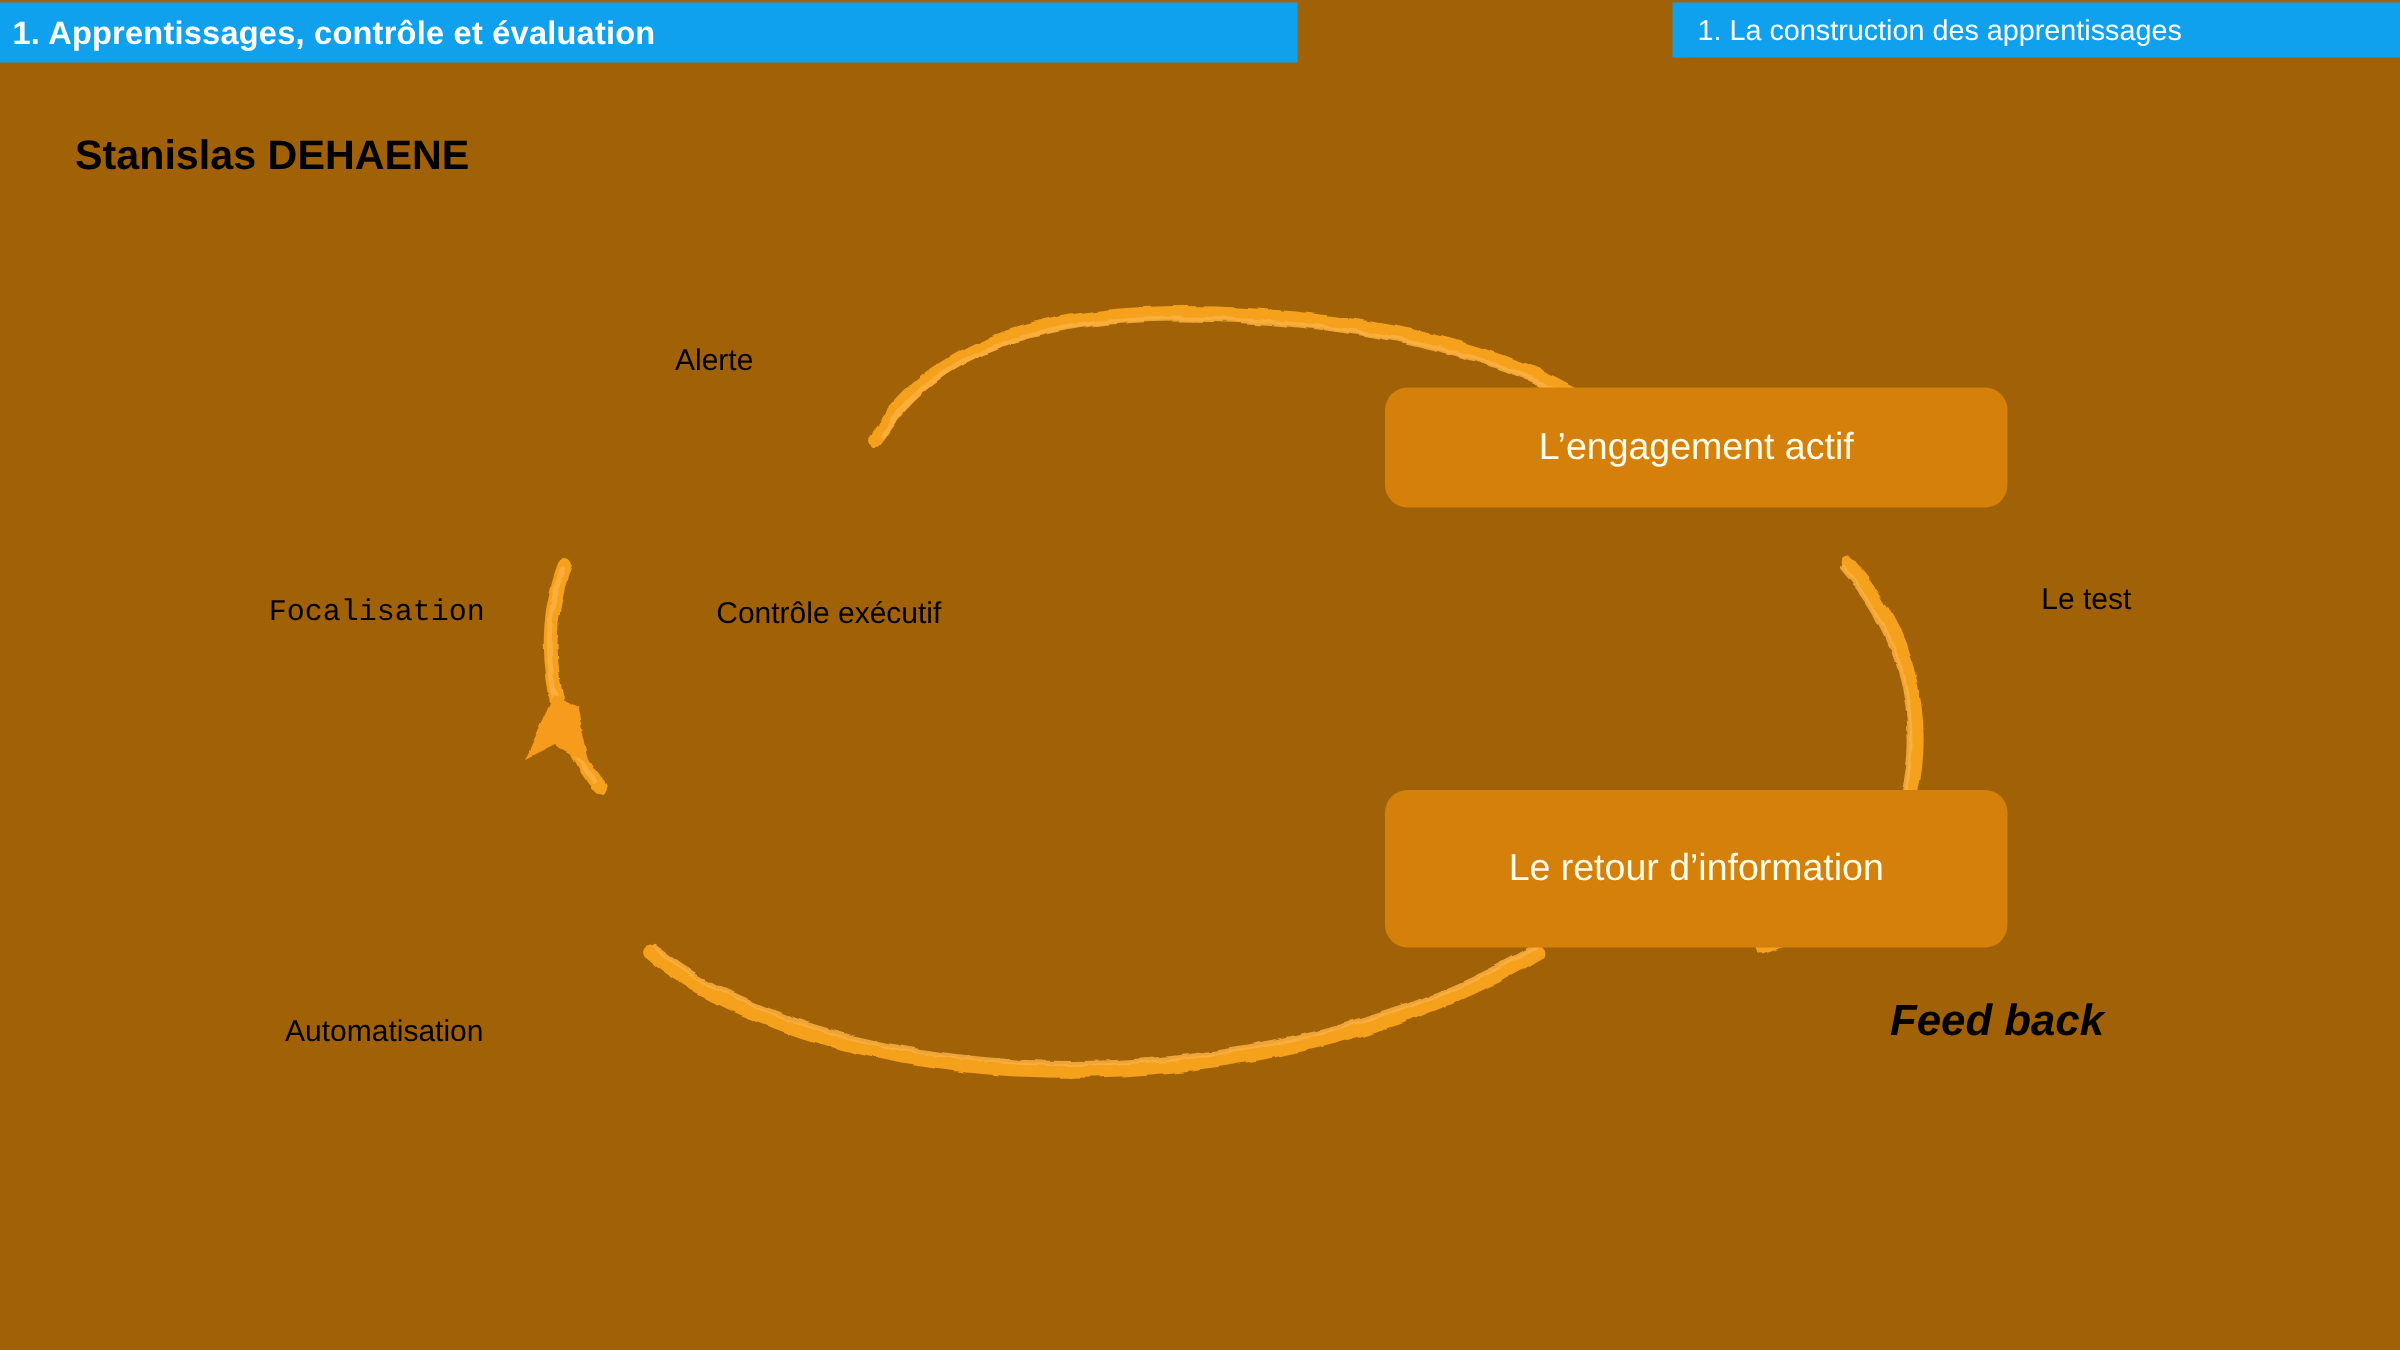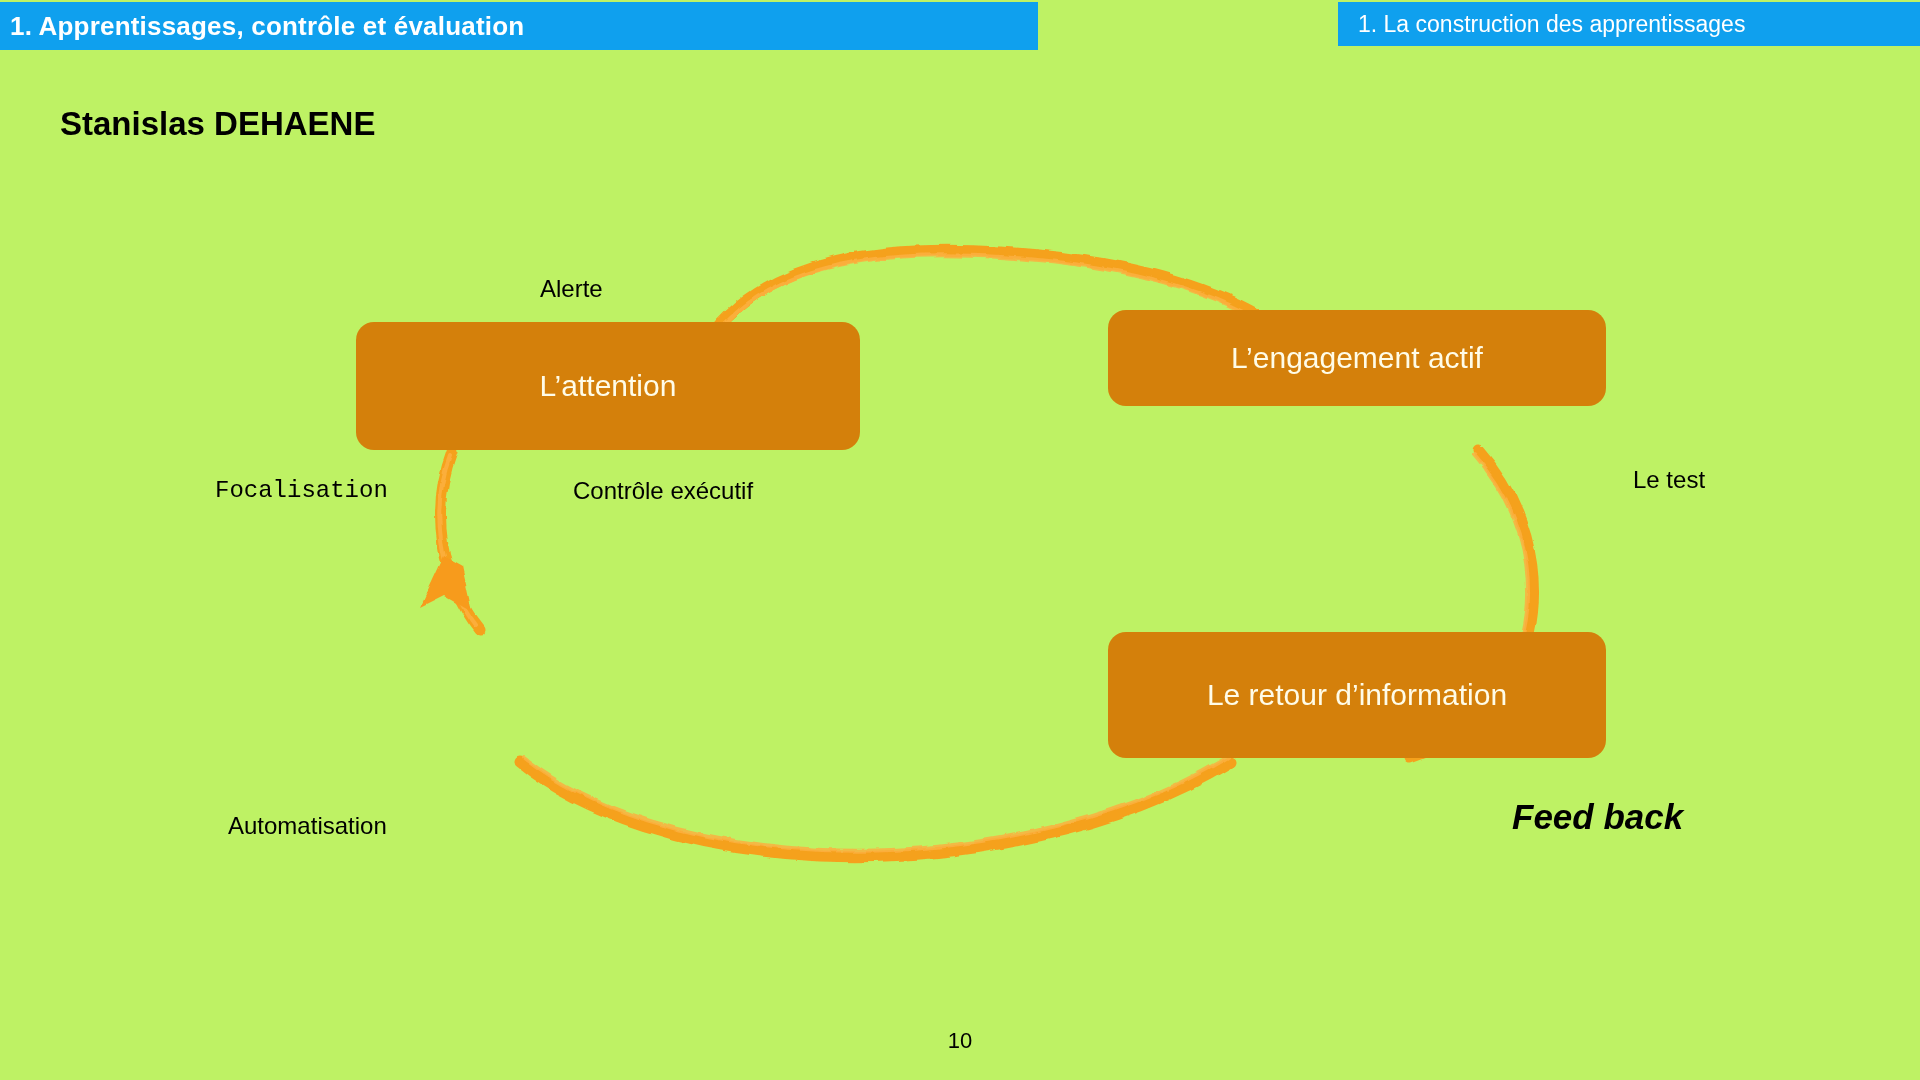"1. Apprentissages, contrôle et" .slide { background: #bef264 -> #a16207 }
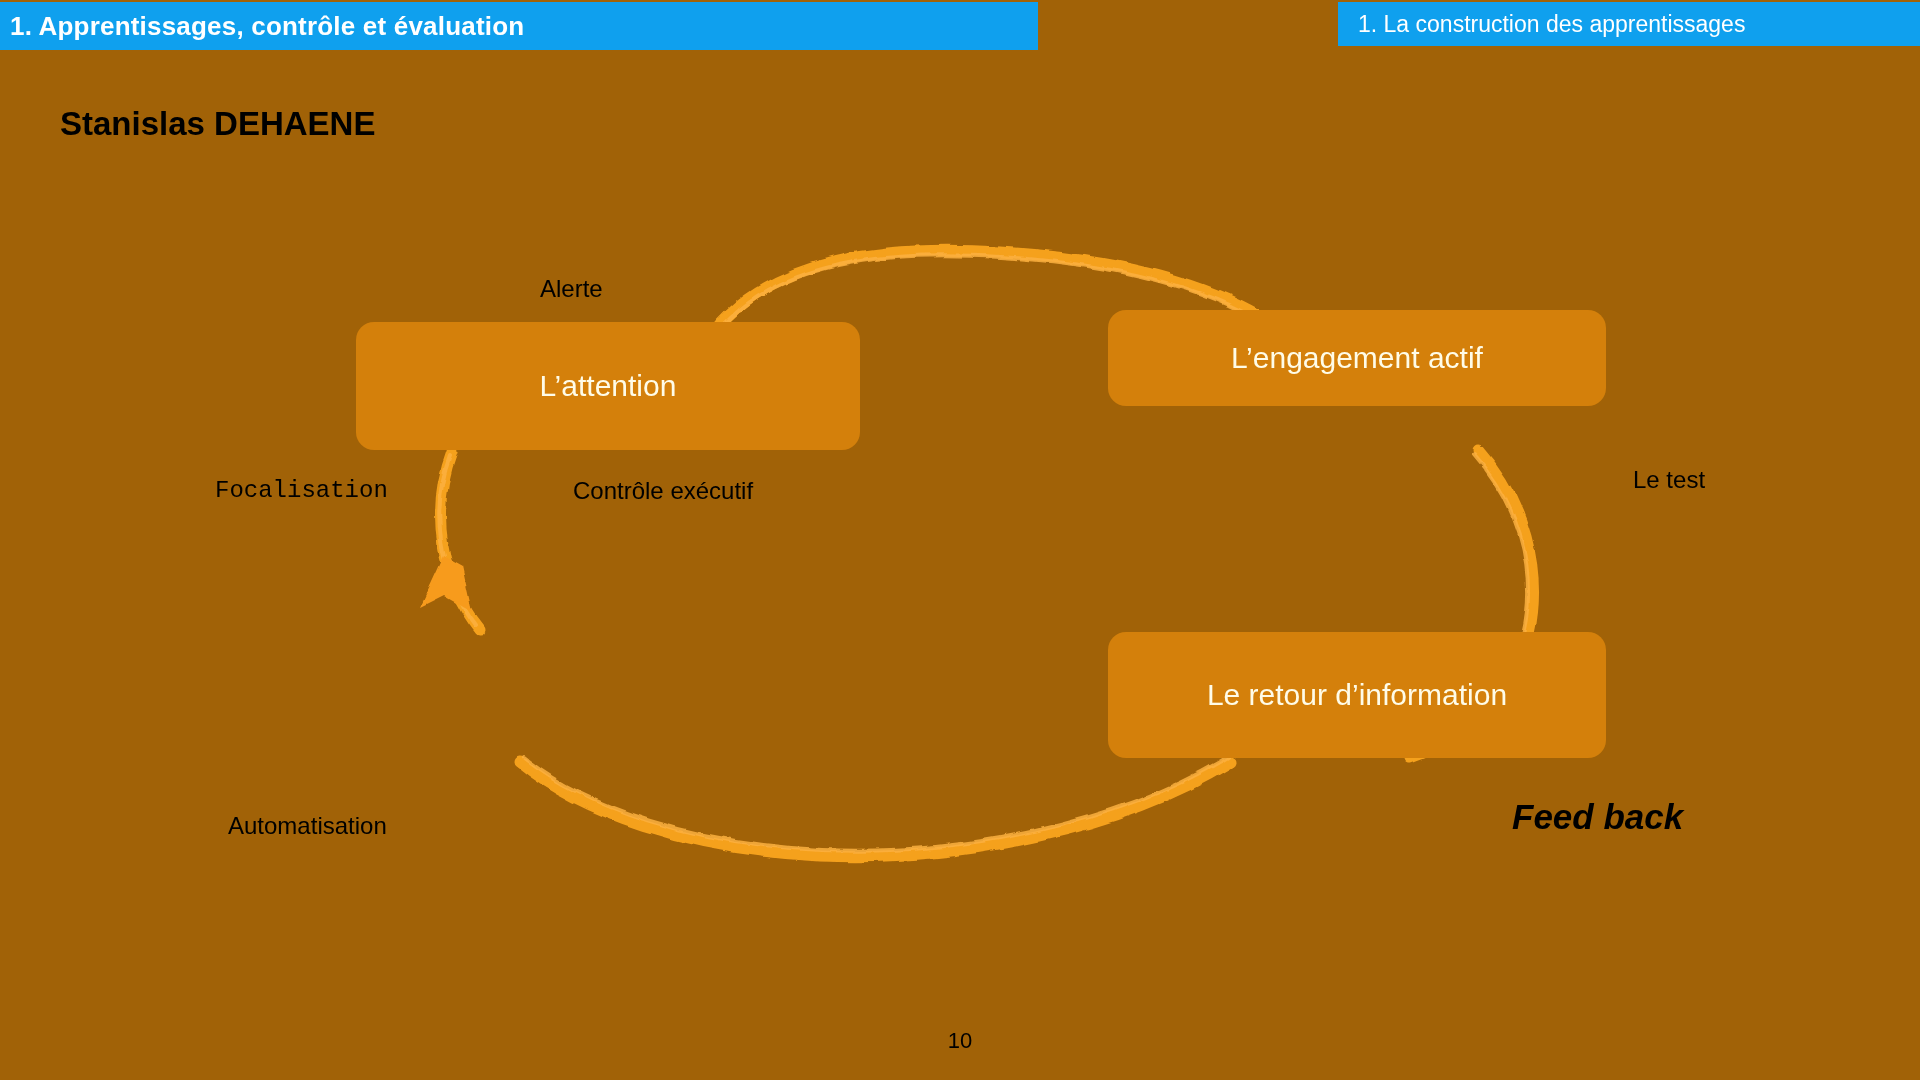"L’attention" div.node { html: <div>L’attention</div> -> none }
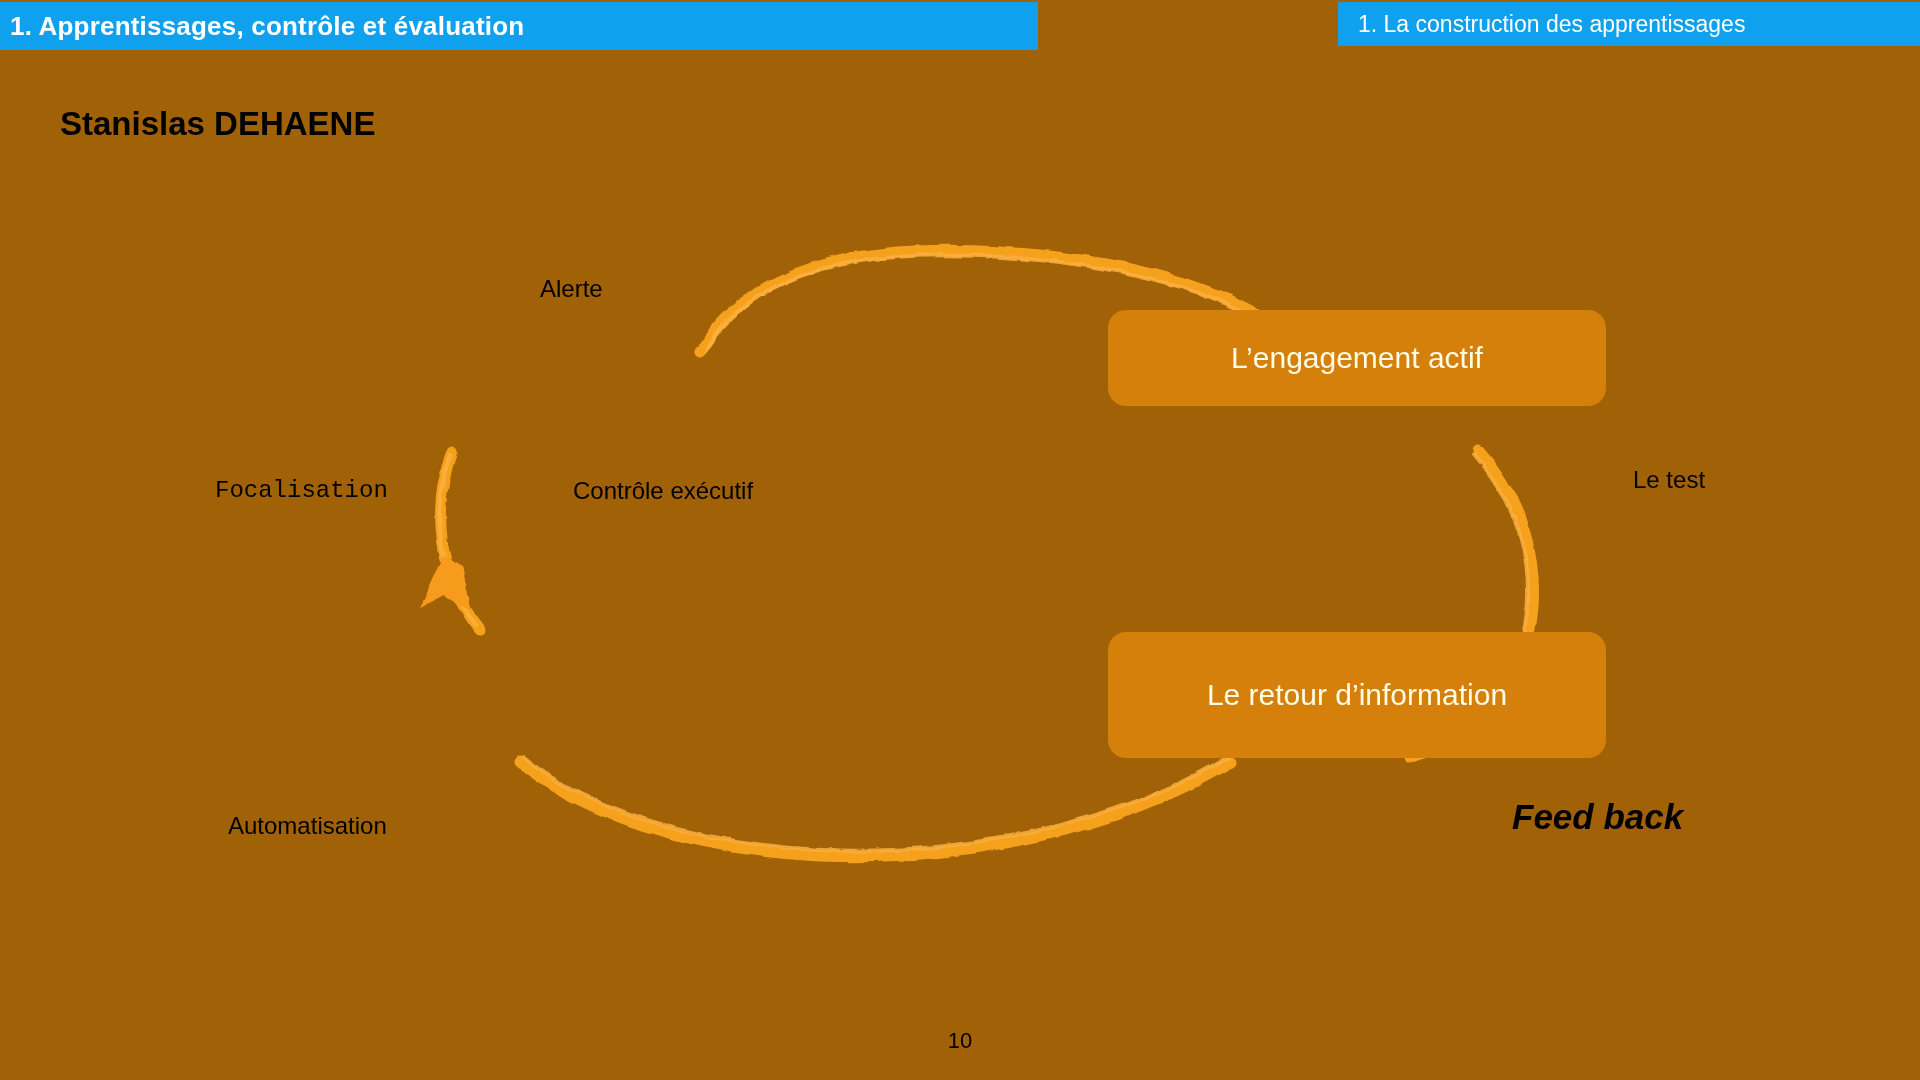"10" div.page-number { html: <div>10</div> -> none }
